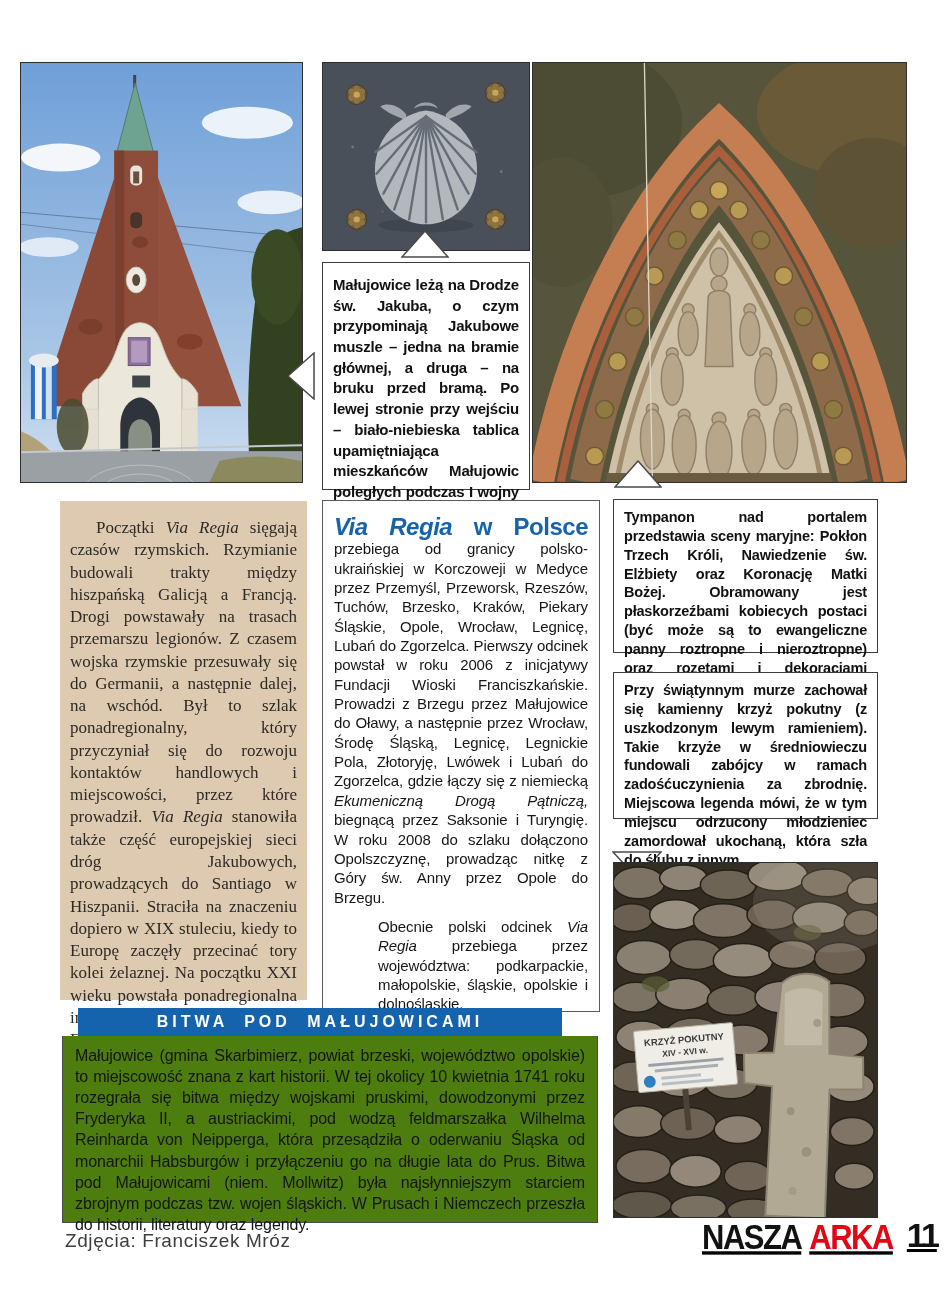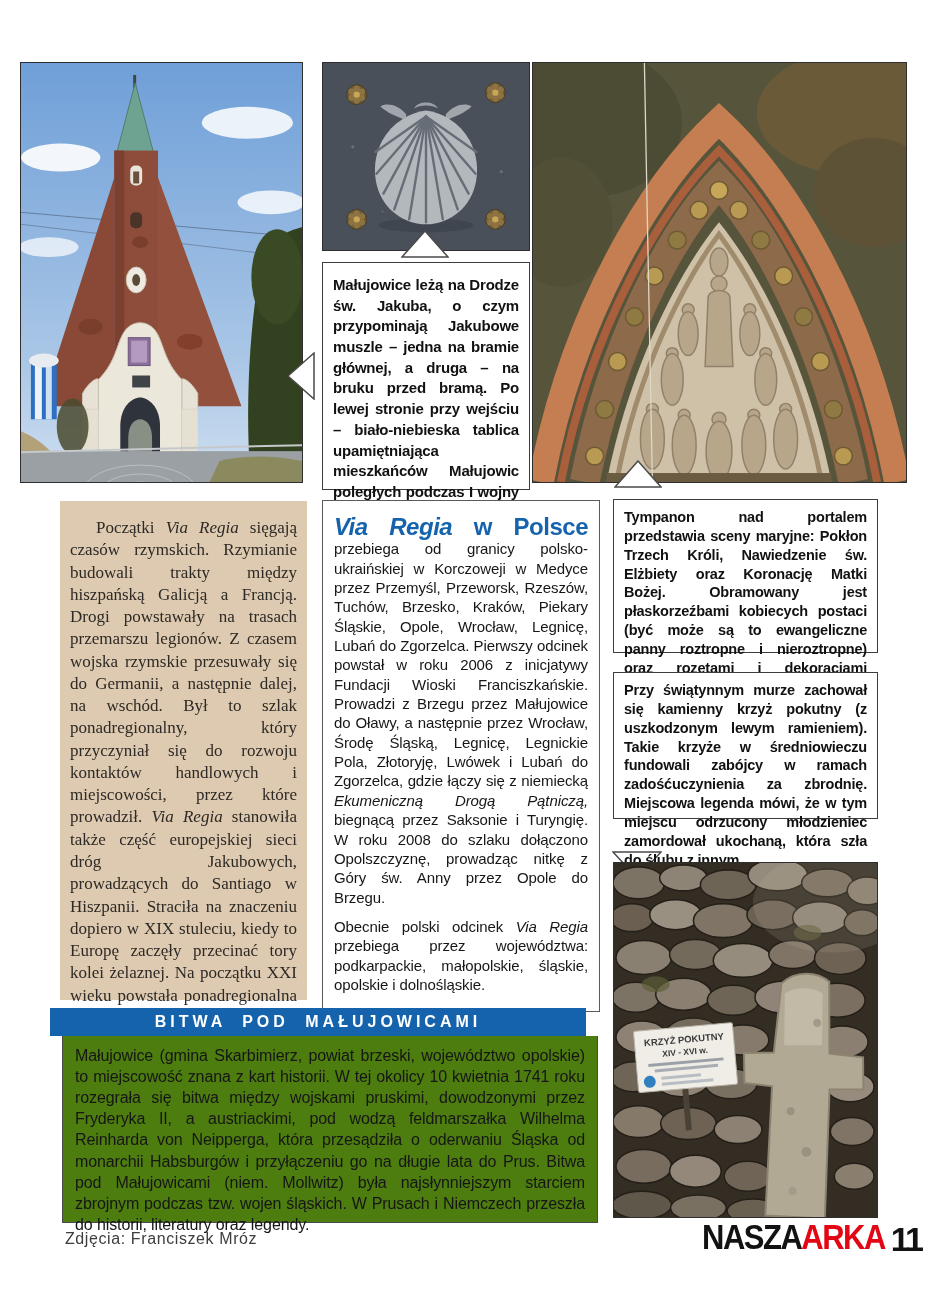"Obecnie polski odcinek Via Regia" .mid-col p + p { margin-left: none -> 44px }
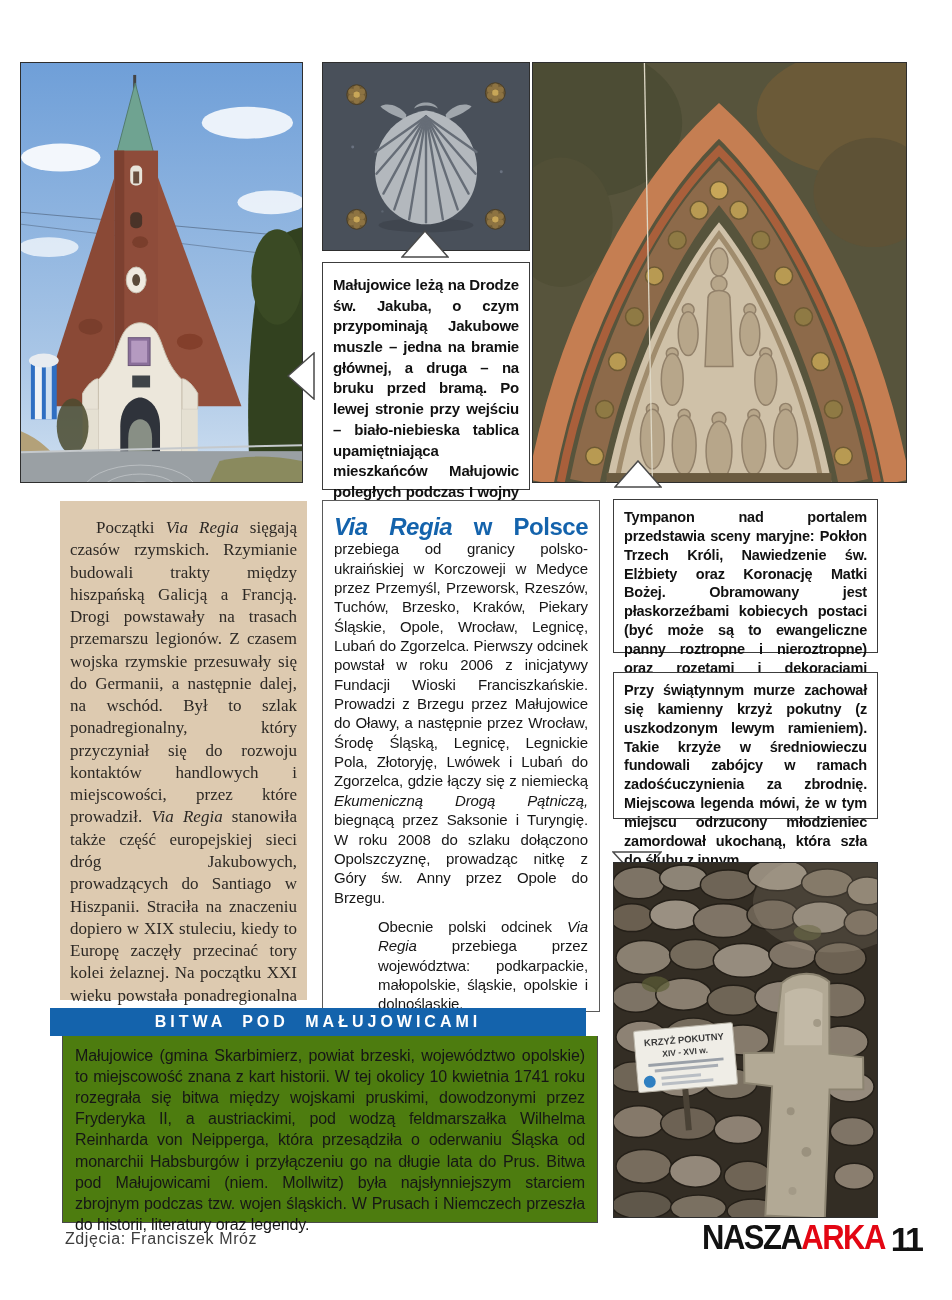"BITWA POD MAŁUJOWICAMI" div.abs { left: 50px -> 78px; width: 536px -> 484px }
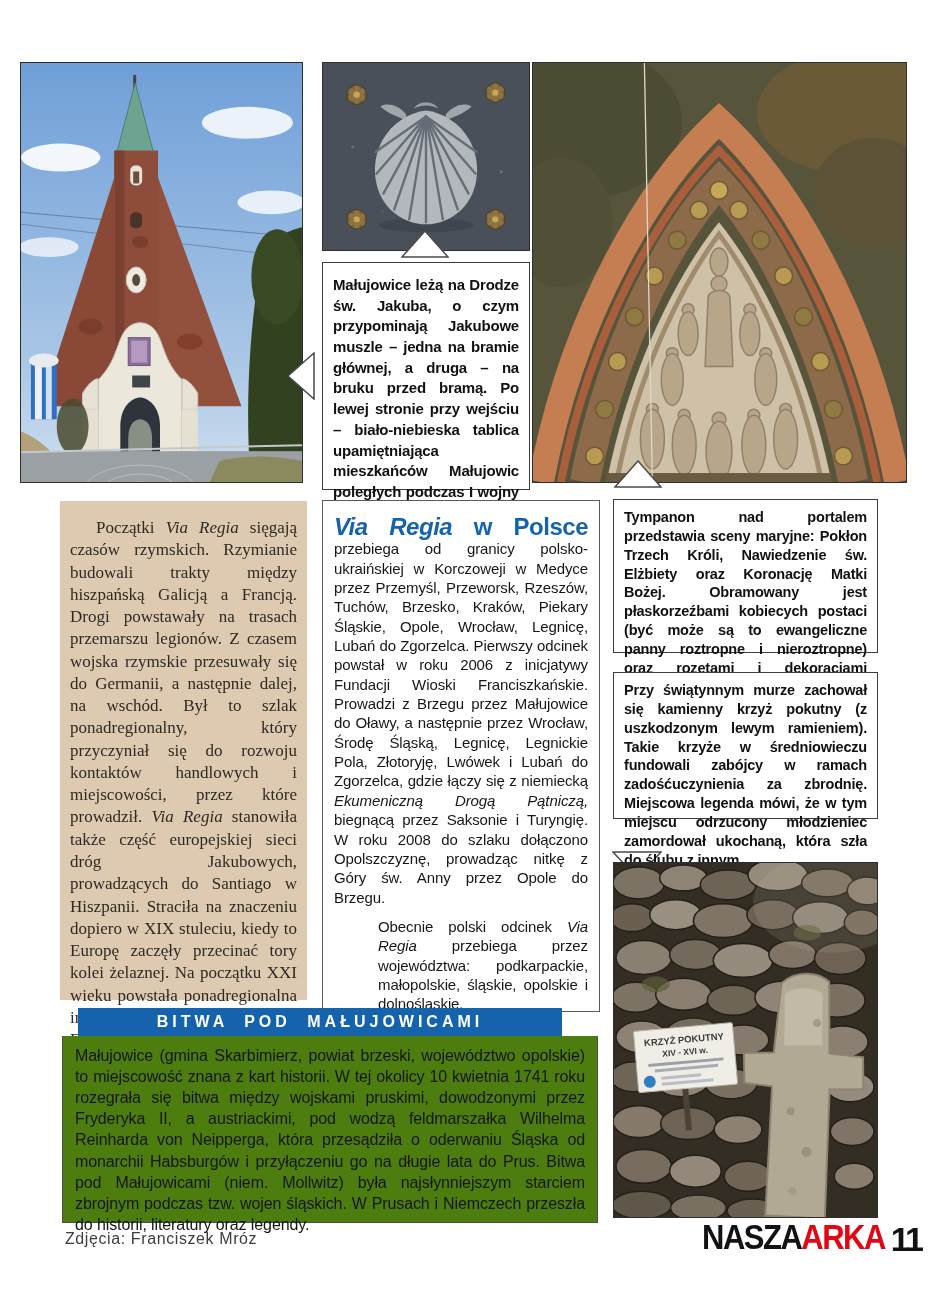"Zdjęcia: Franciszek Mróz" .credit { font-size: 16px -> 19px }
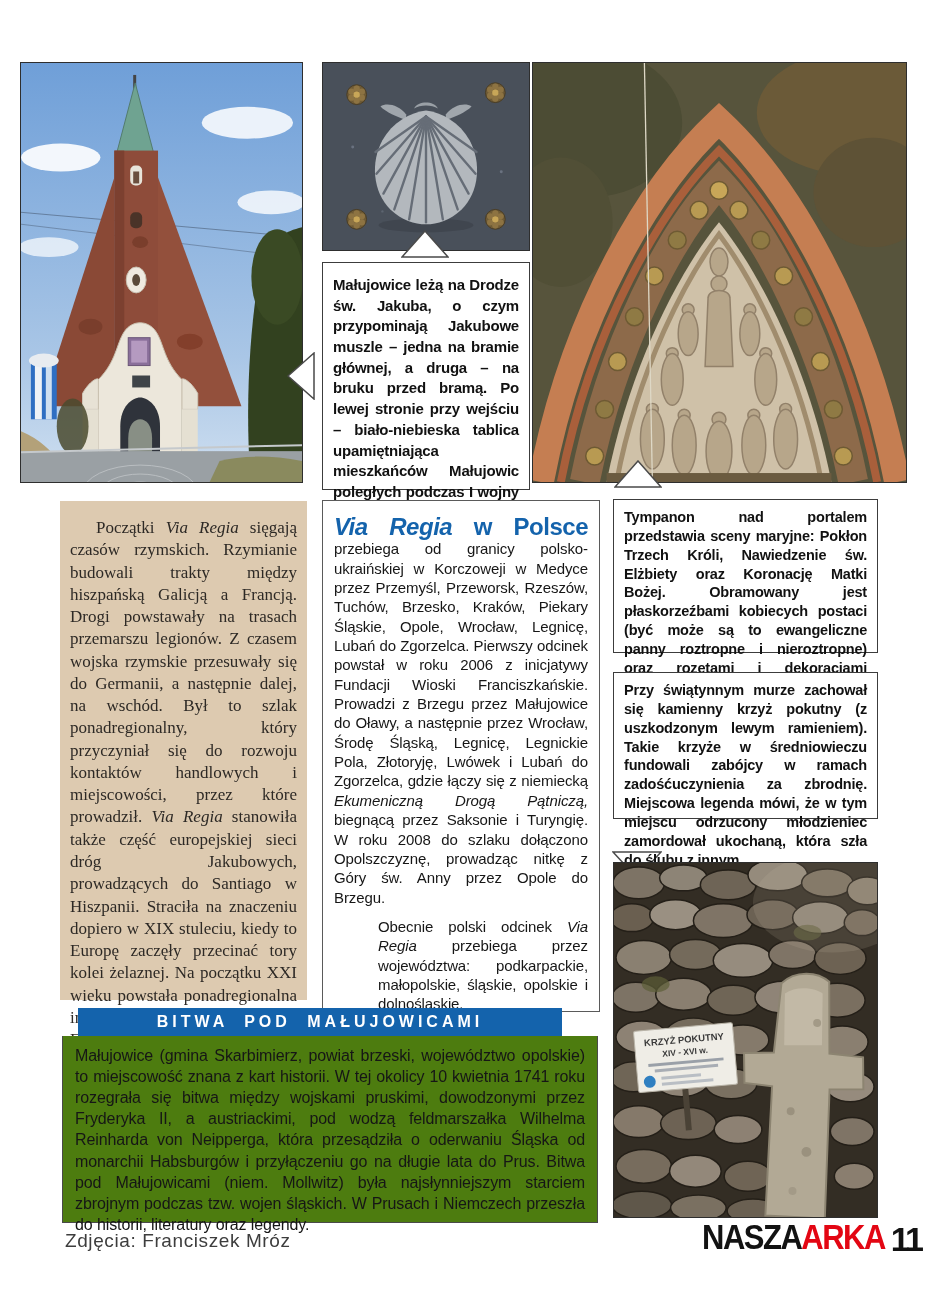"NASZA" .logo { align-items: center -> flex-start; gap: 6px -> 14px; text-decoration: none -> underline }
